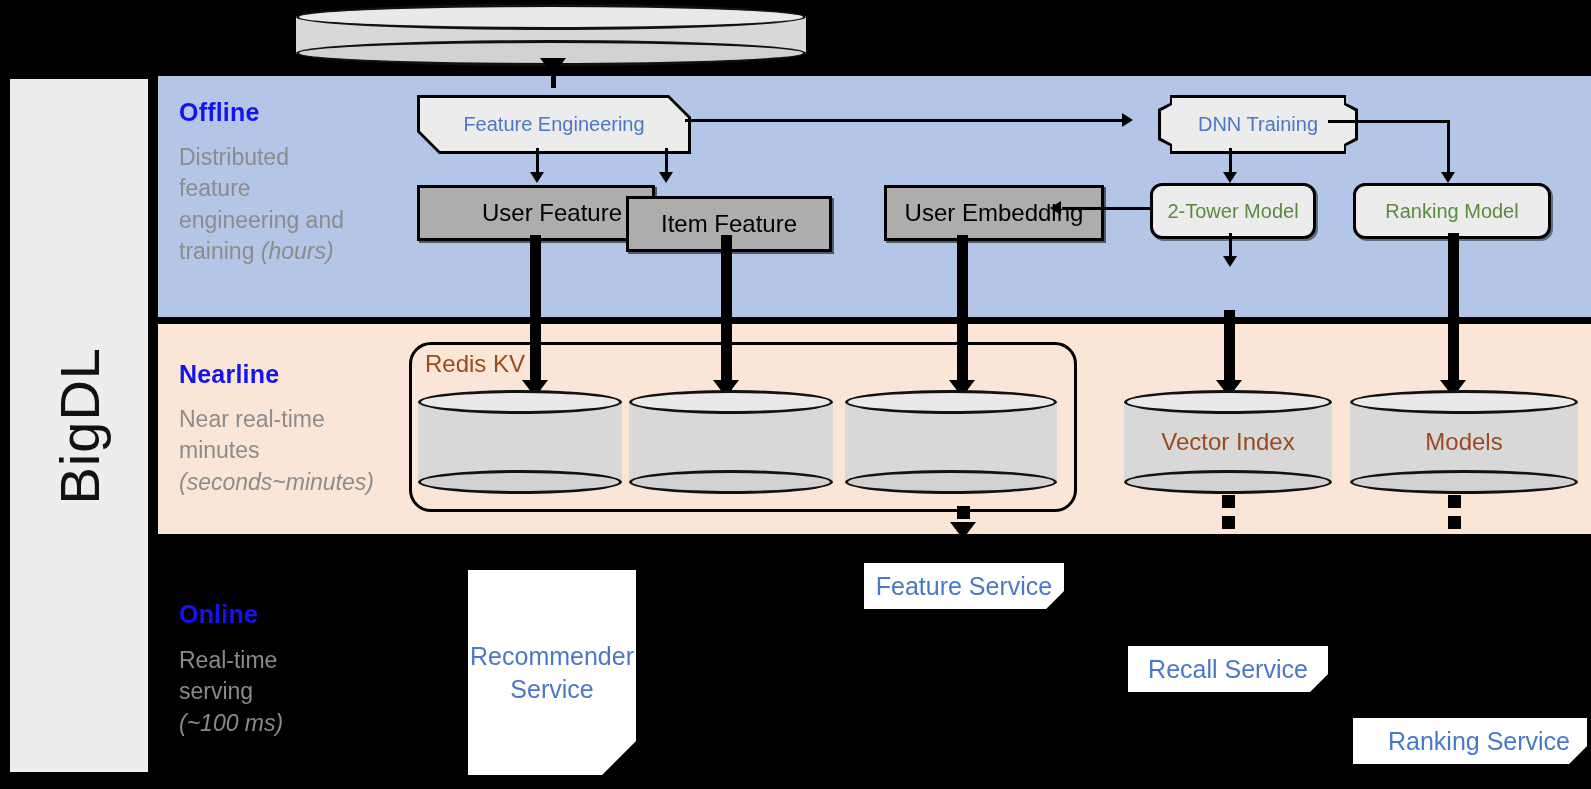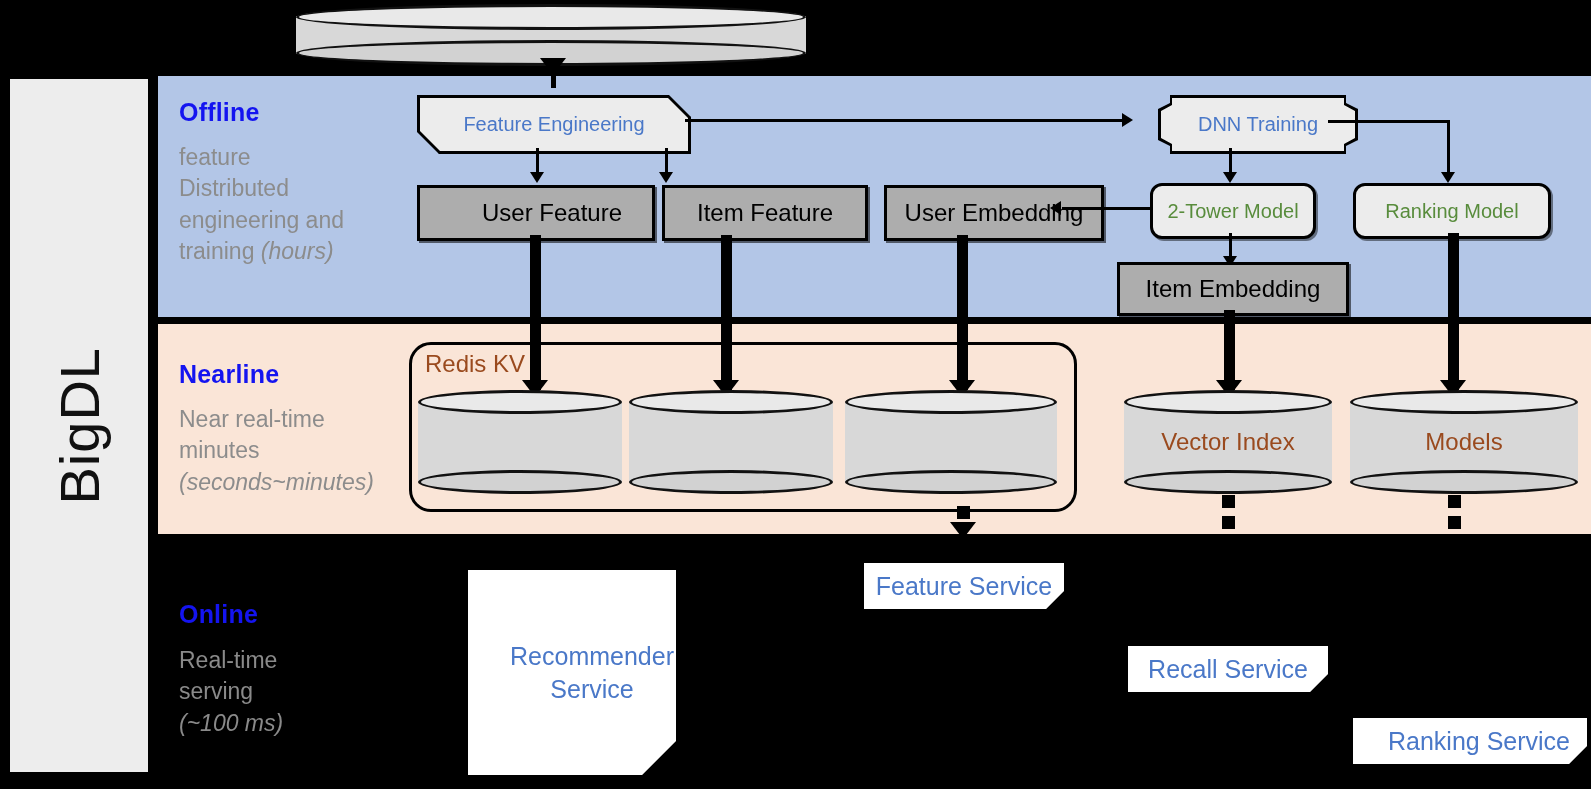"feature" div { order: before "Distributed" -> after "Distributed" }
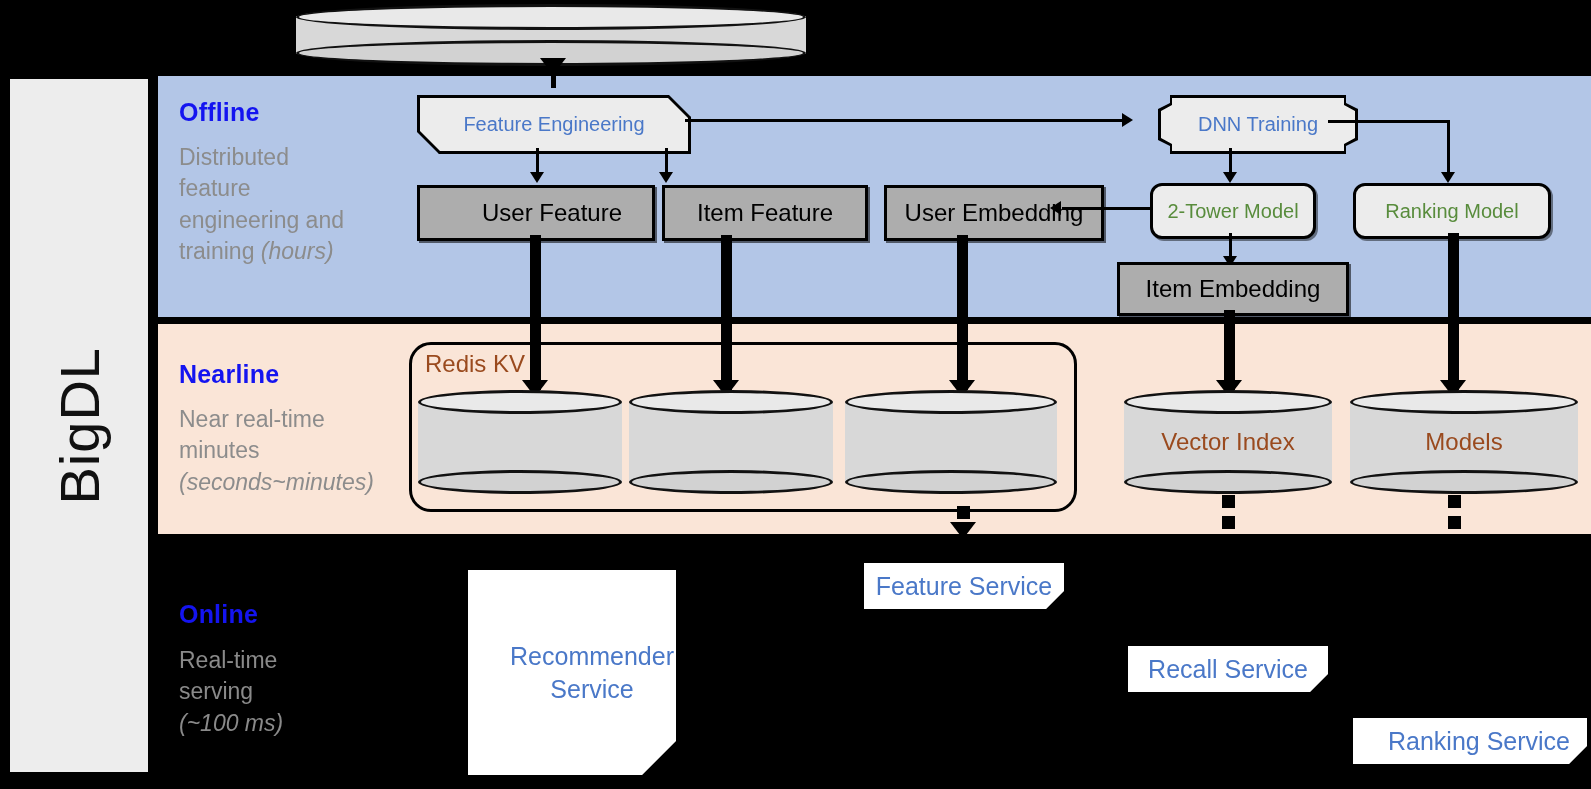"Item Feature" div.gbox { margin-left: 36px -> none; top: 185px -> 196px }
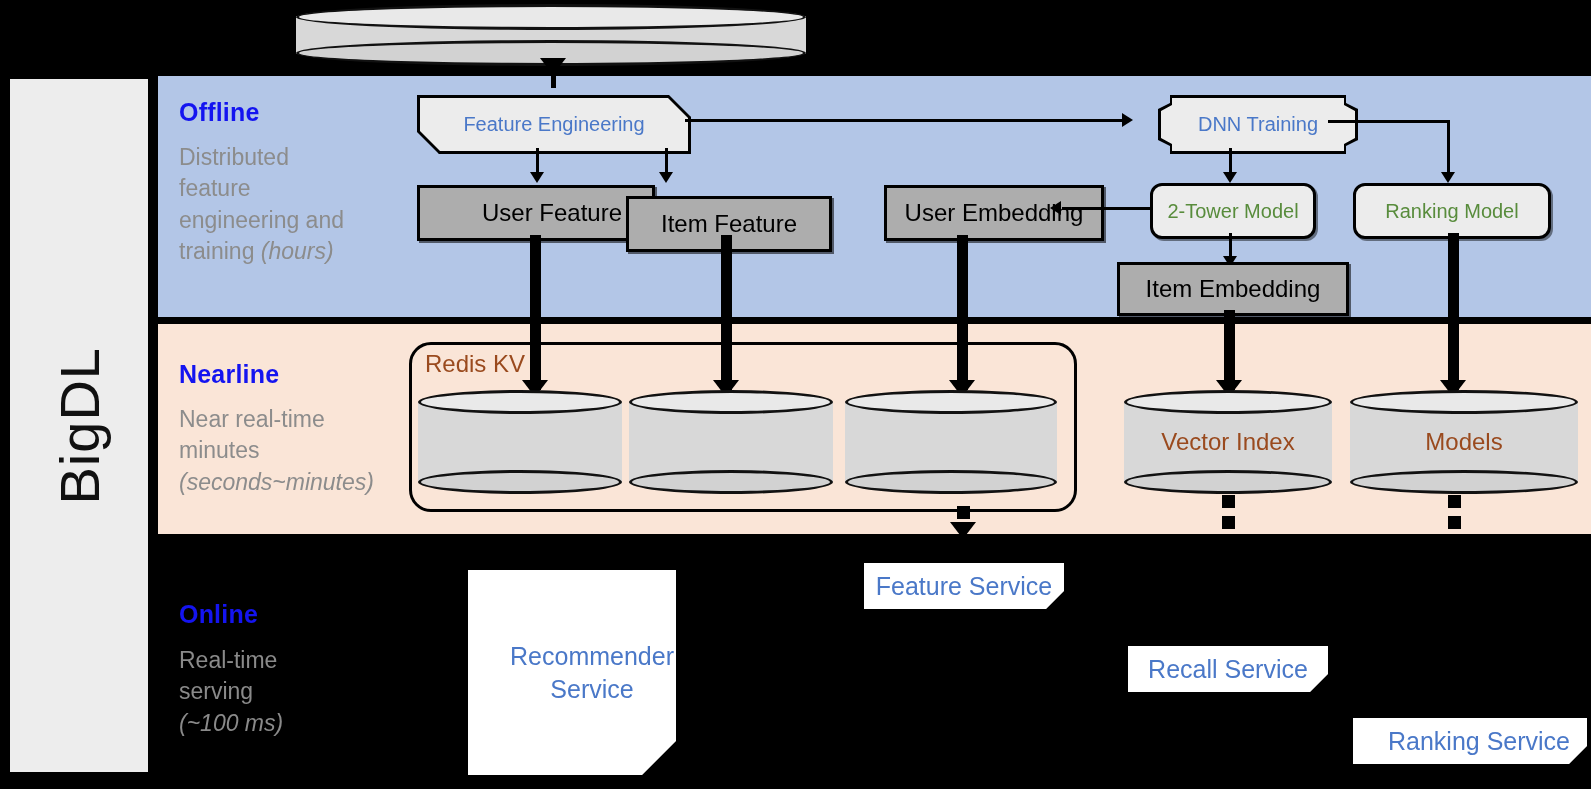"Item Embedding" div.gbox { html: <div> <span>Item Embedding</span> </div> -> none }
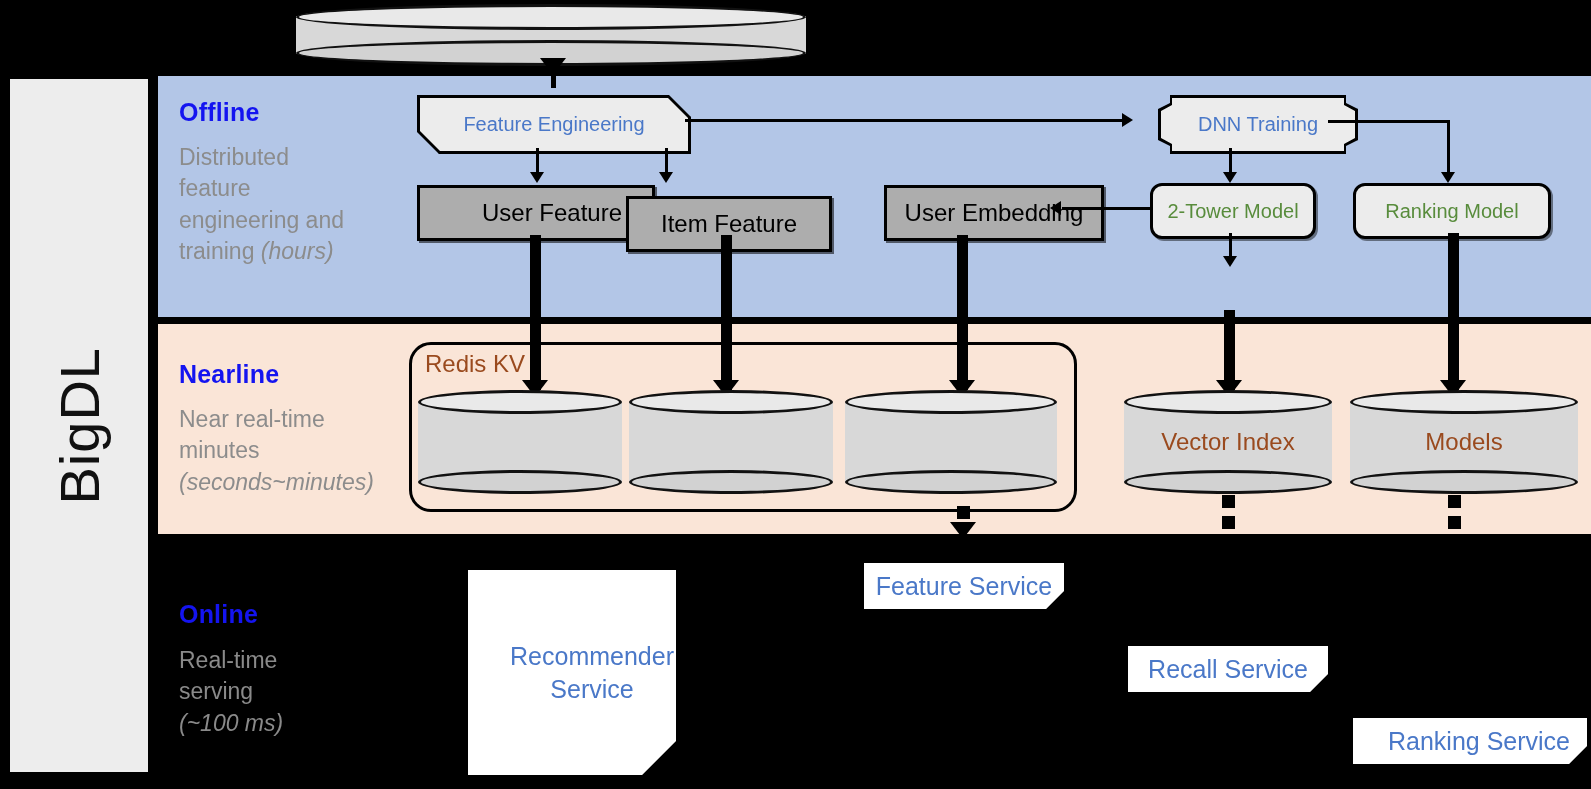"Recommender" div.doc { padding-left: 40px -> none }
